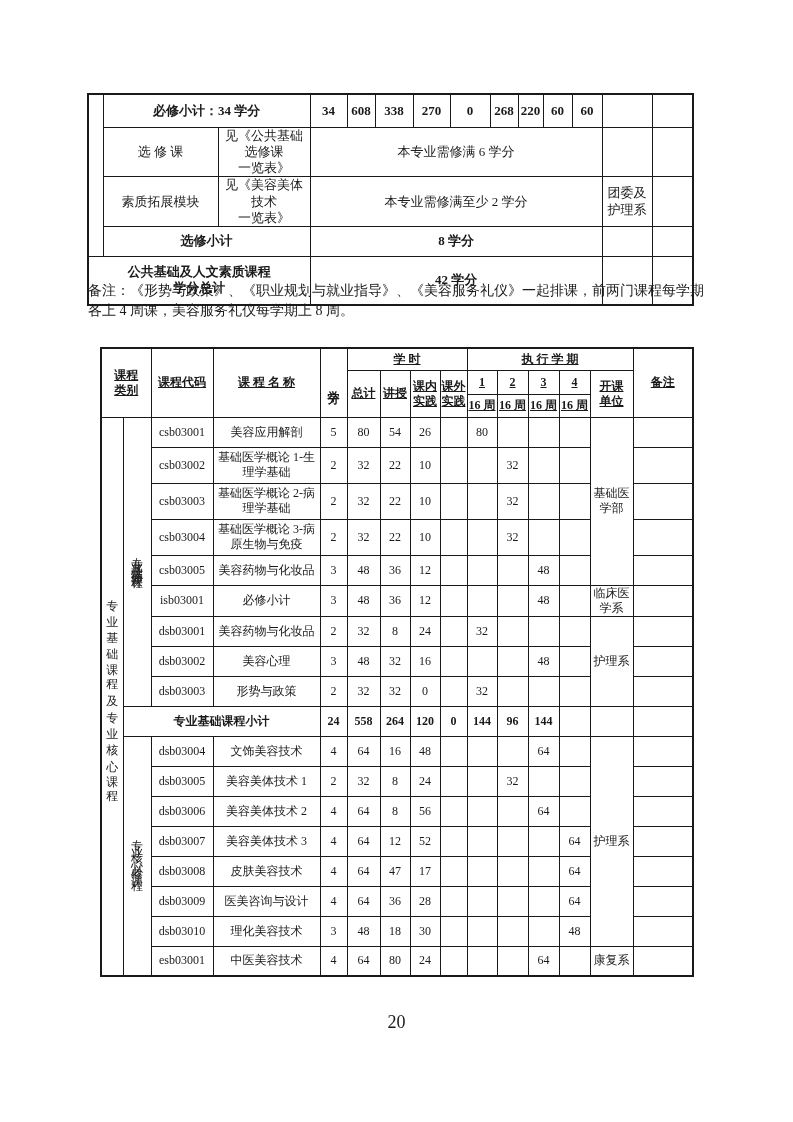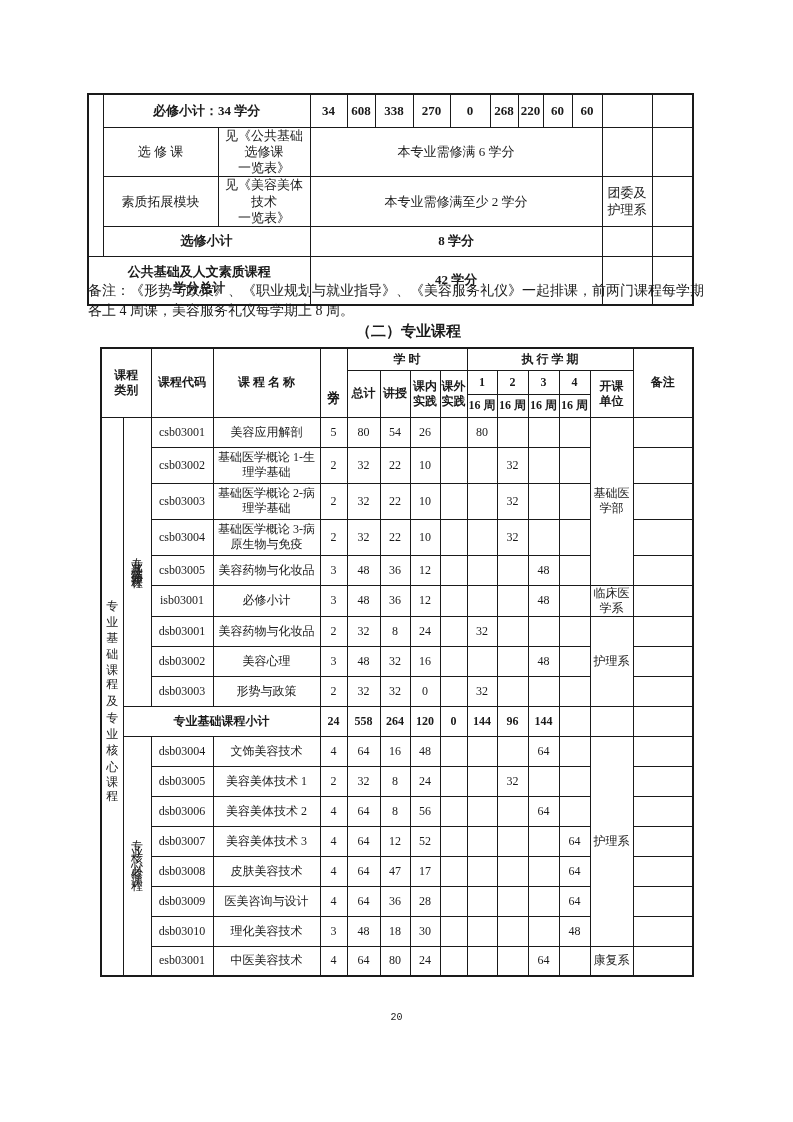"（二）专业课程" div.title { html: <div>（二）专业课程</div> -> none }
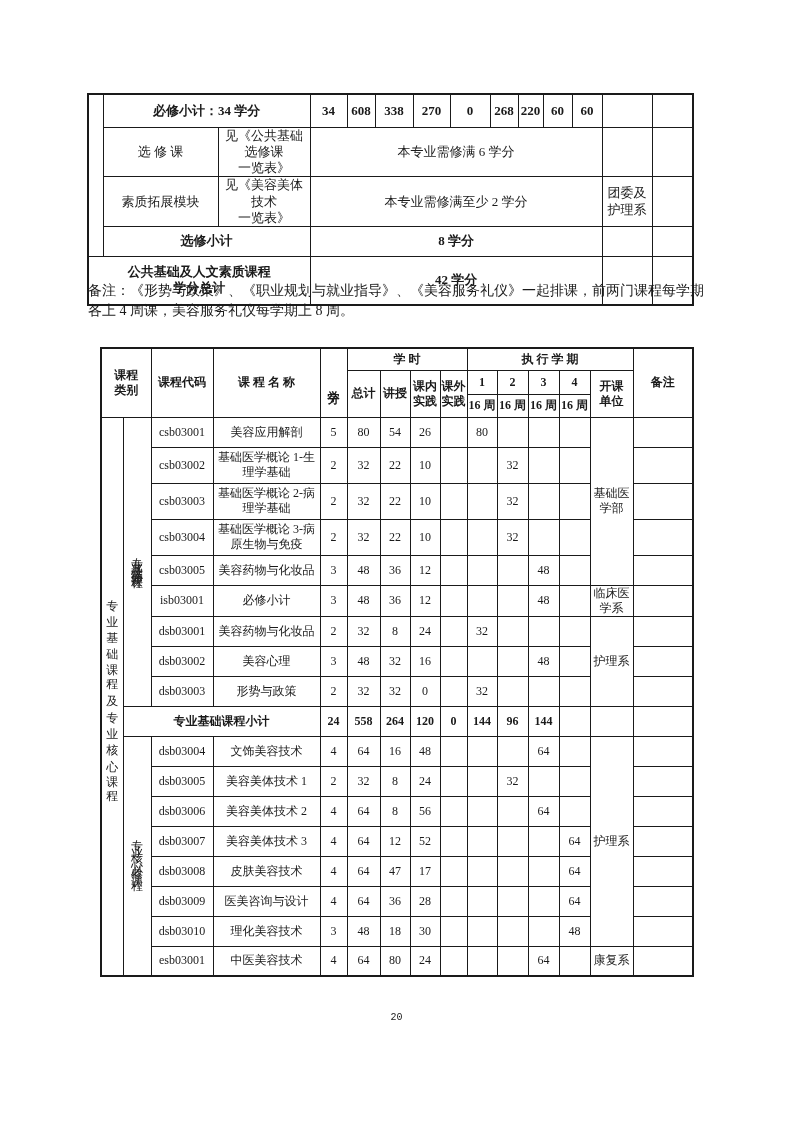"学 时" .t2 td.hd { text-decoration: none -> underline }
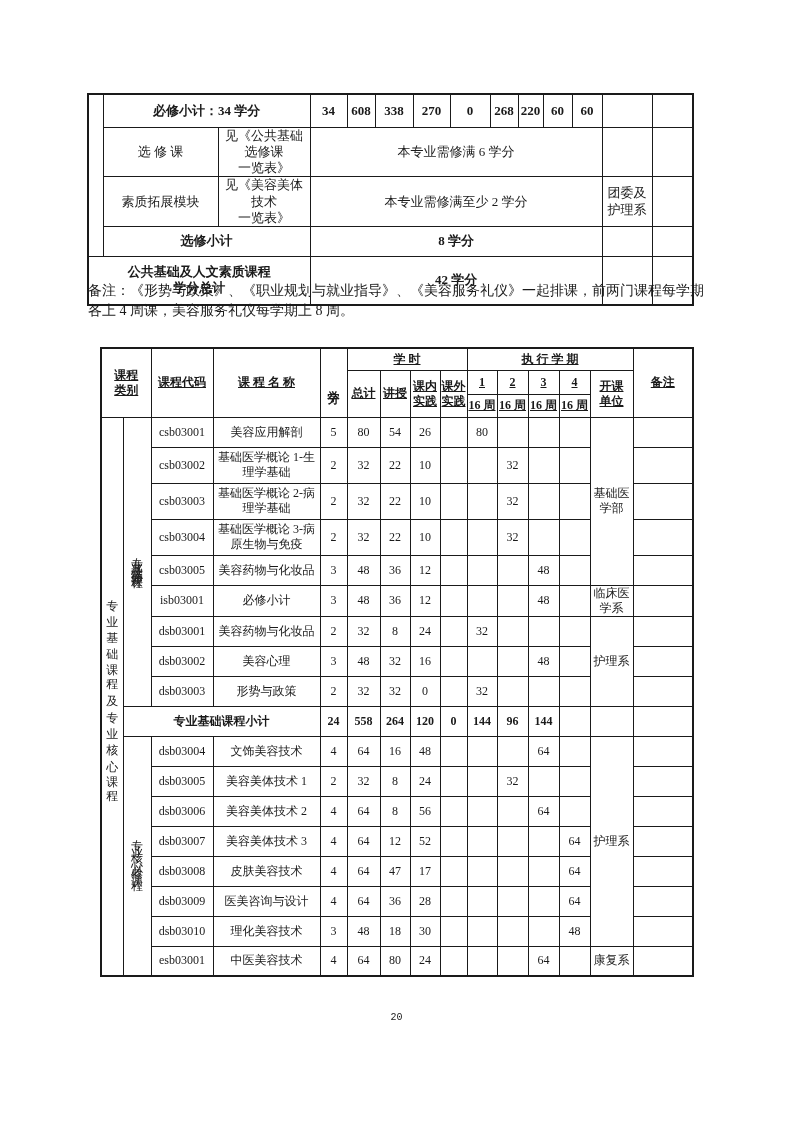"20" .pagenum { font-family: Liberation Mono, monospace -> none; font-size: 10px -> 18px }
